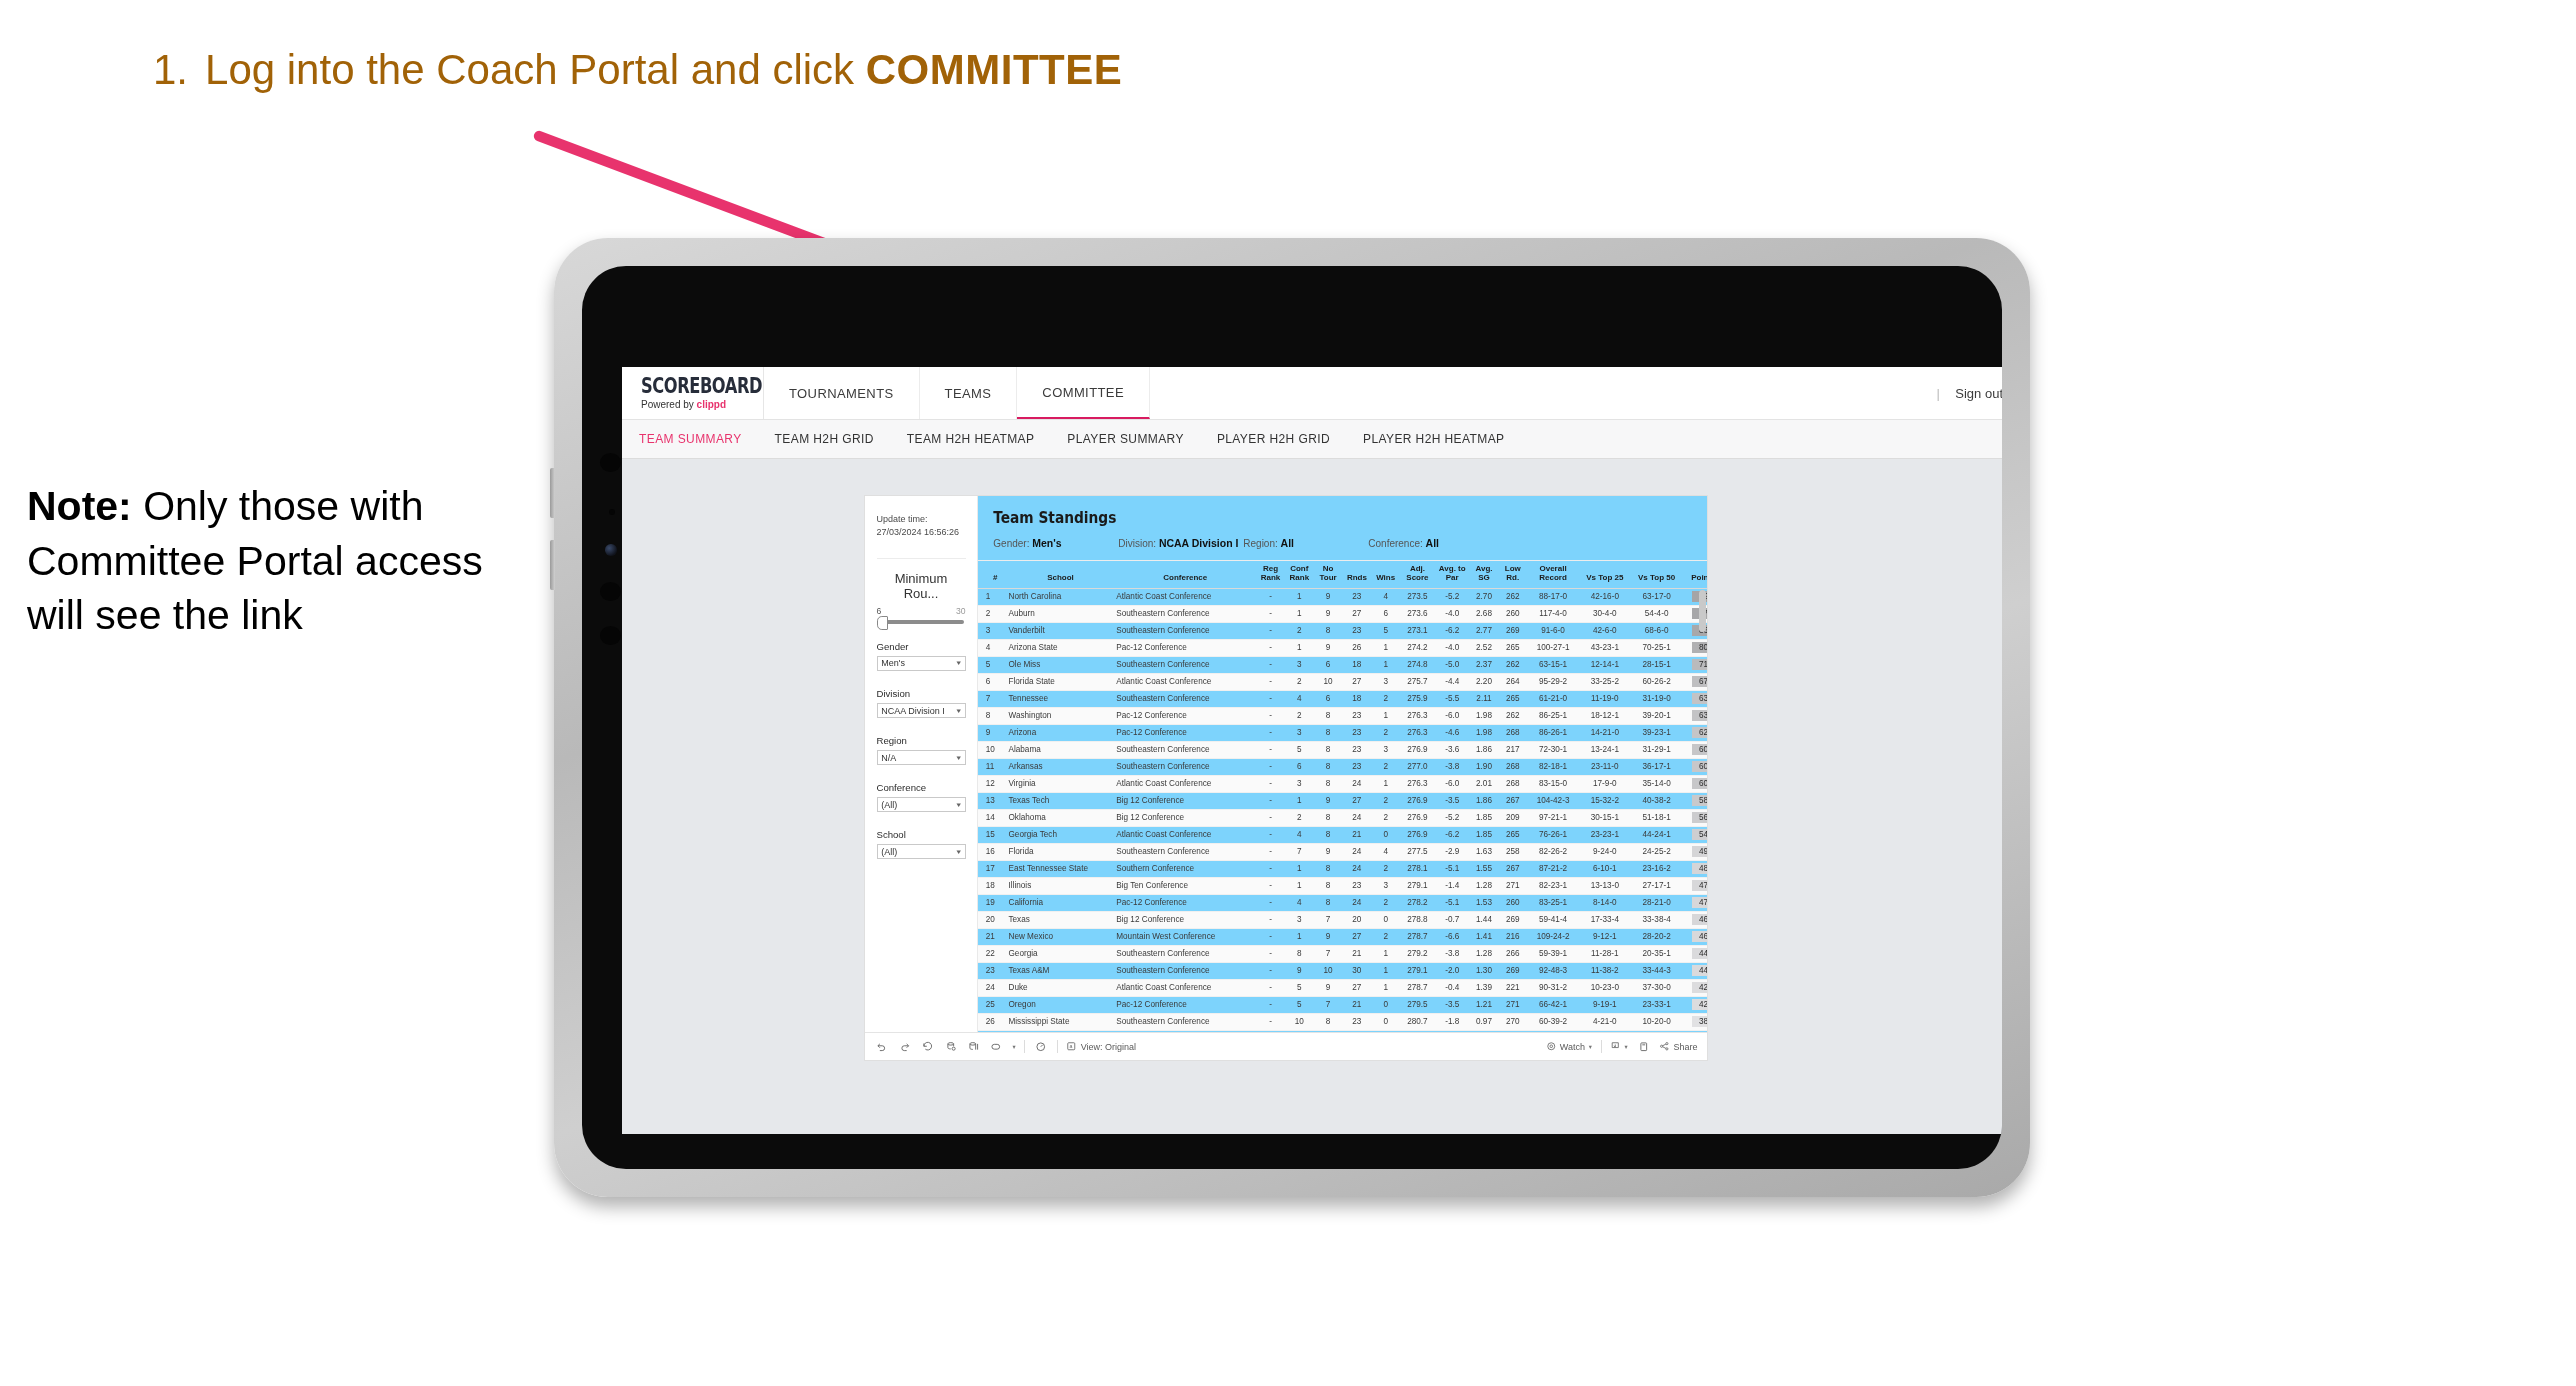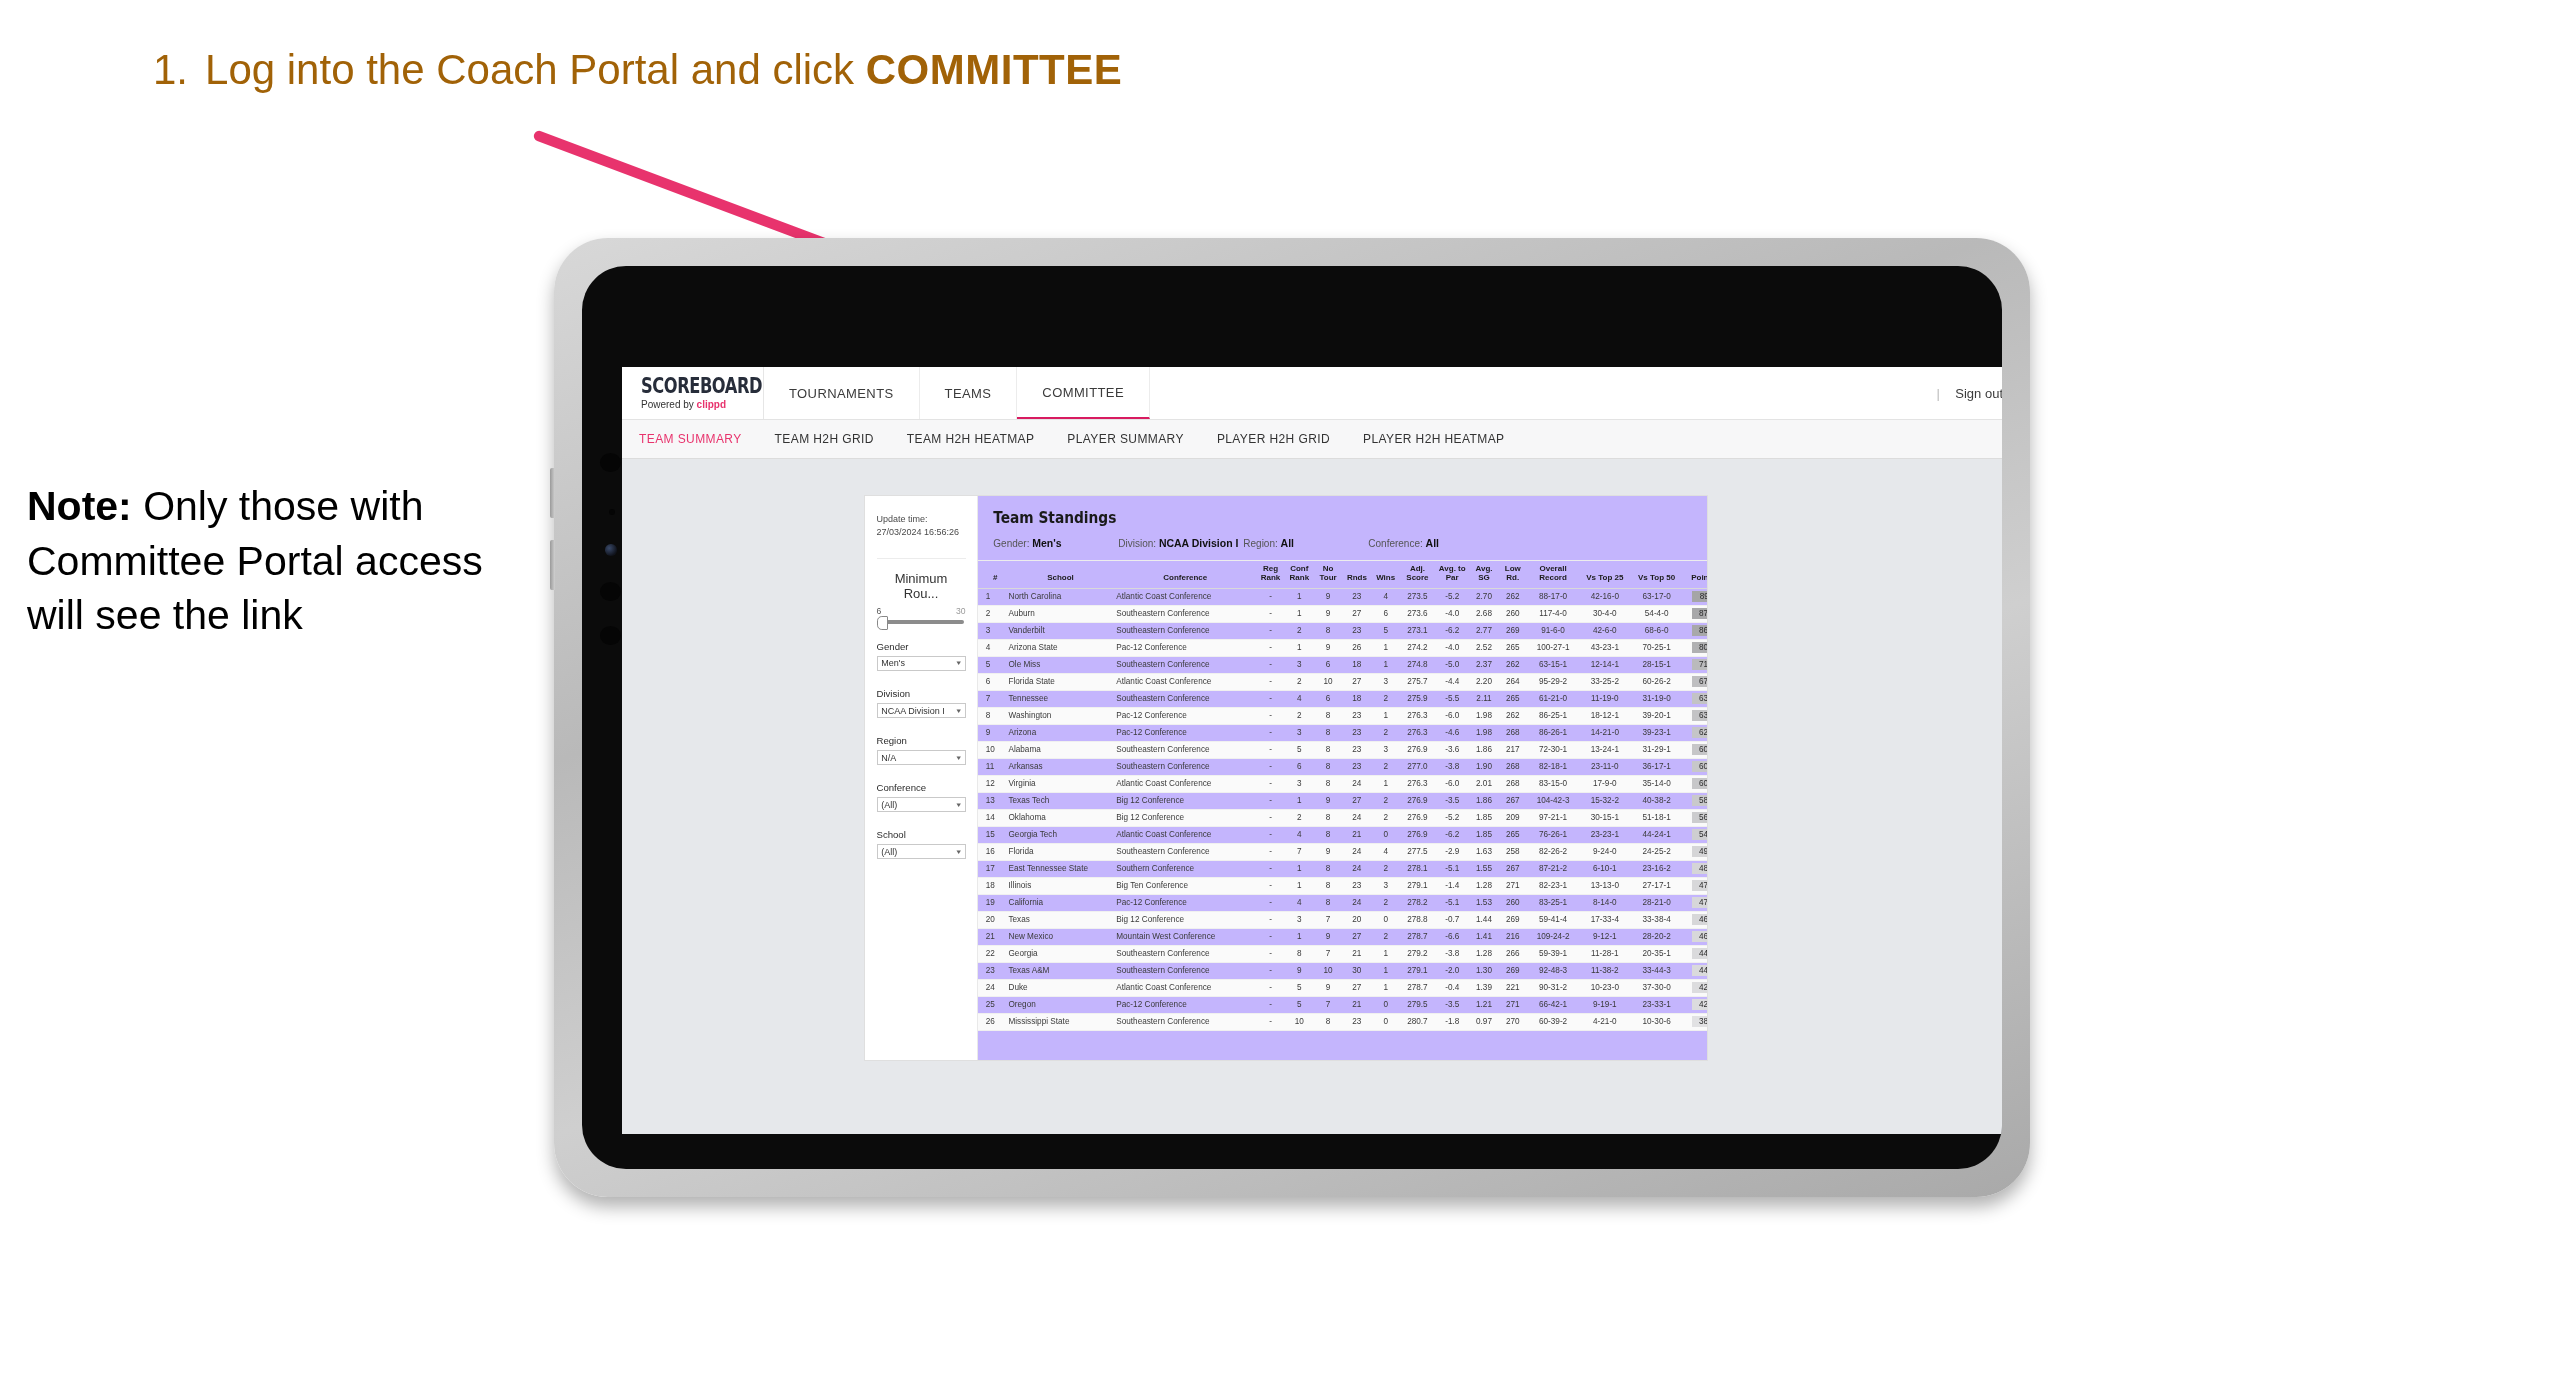"Update time:" #viz-panel { background: #c4b5fd -> #7dd3fc; flex-direction: row -> column }
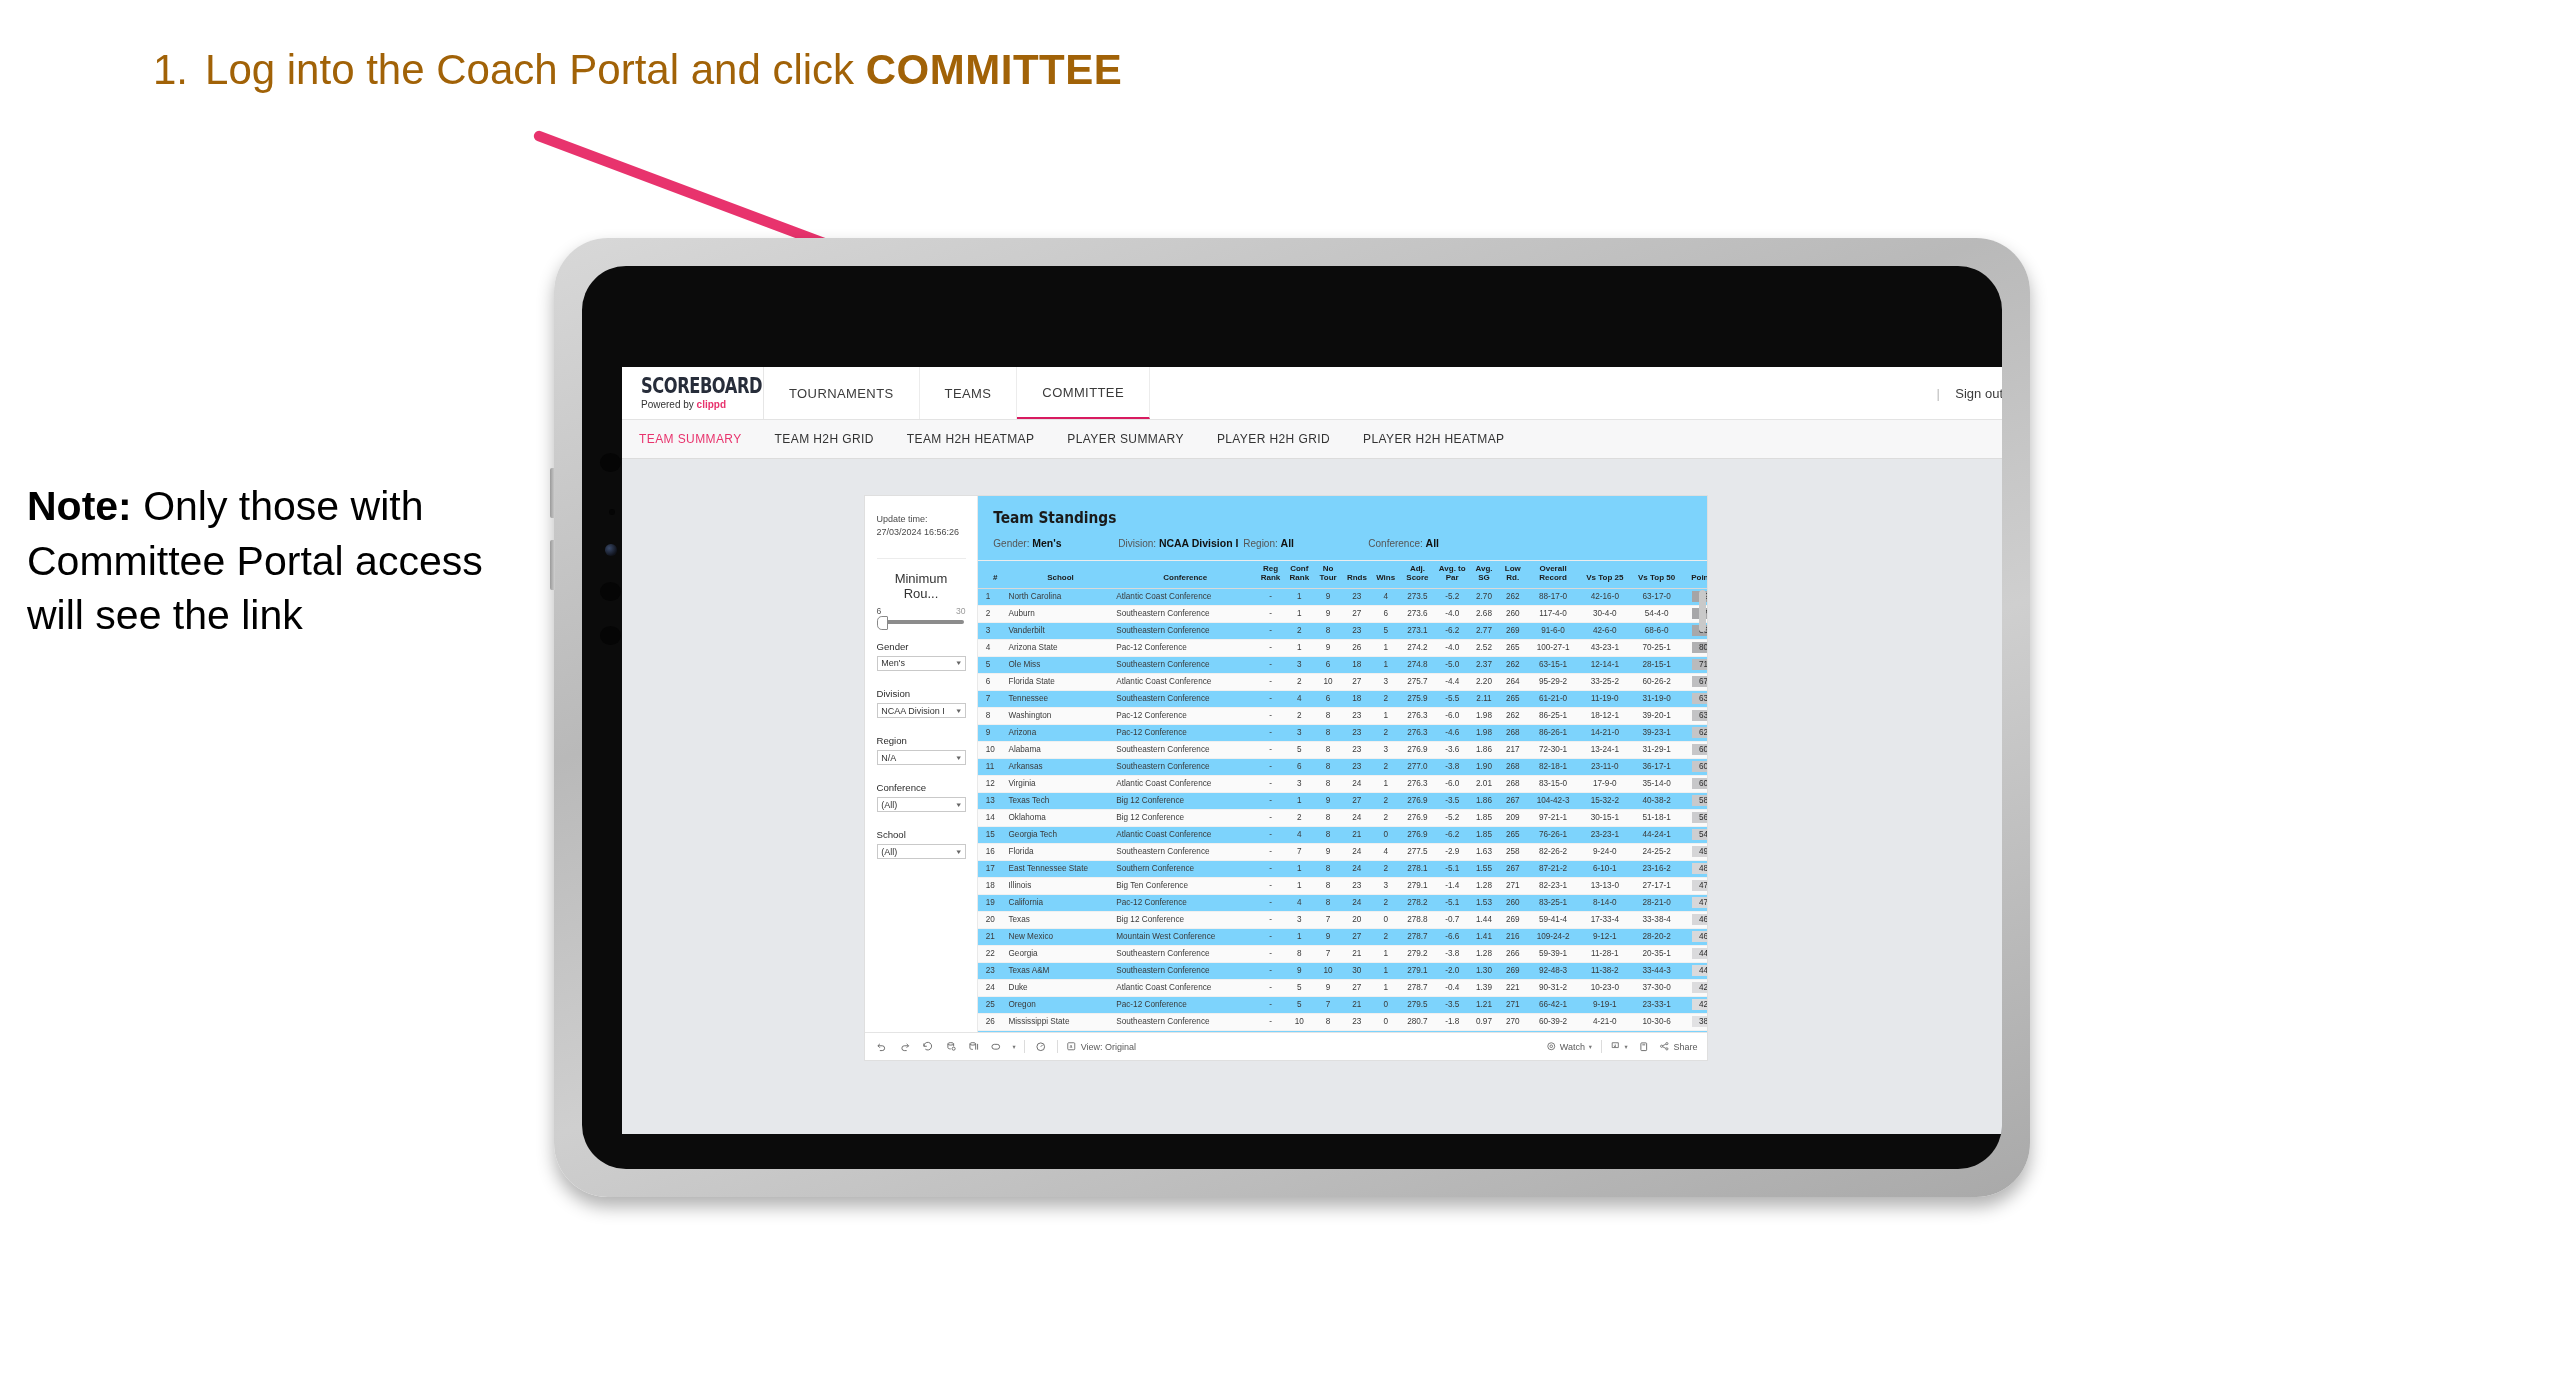"10-30-6" td.c-rec { text: 10-30-6 -> 10-20-0 }
